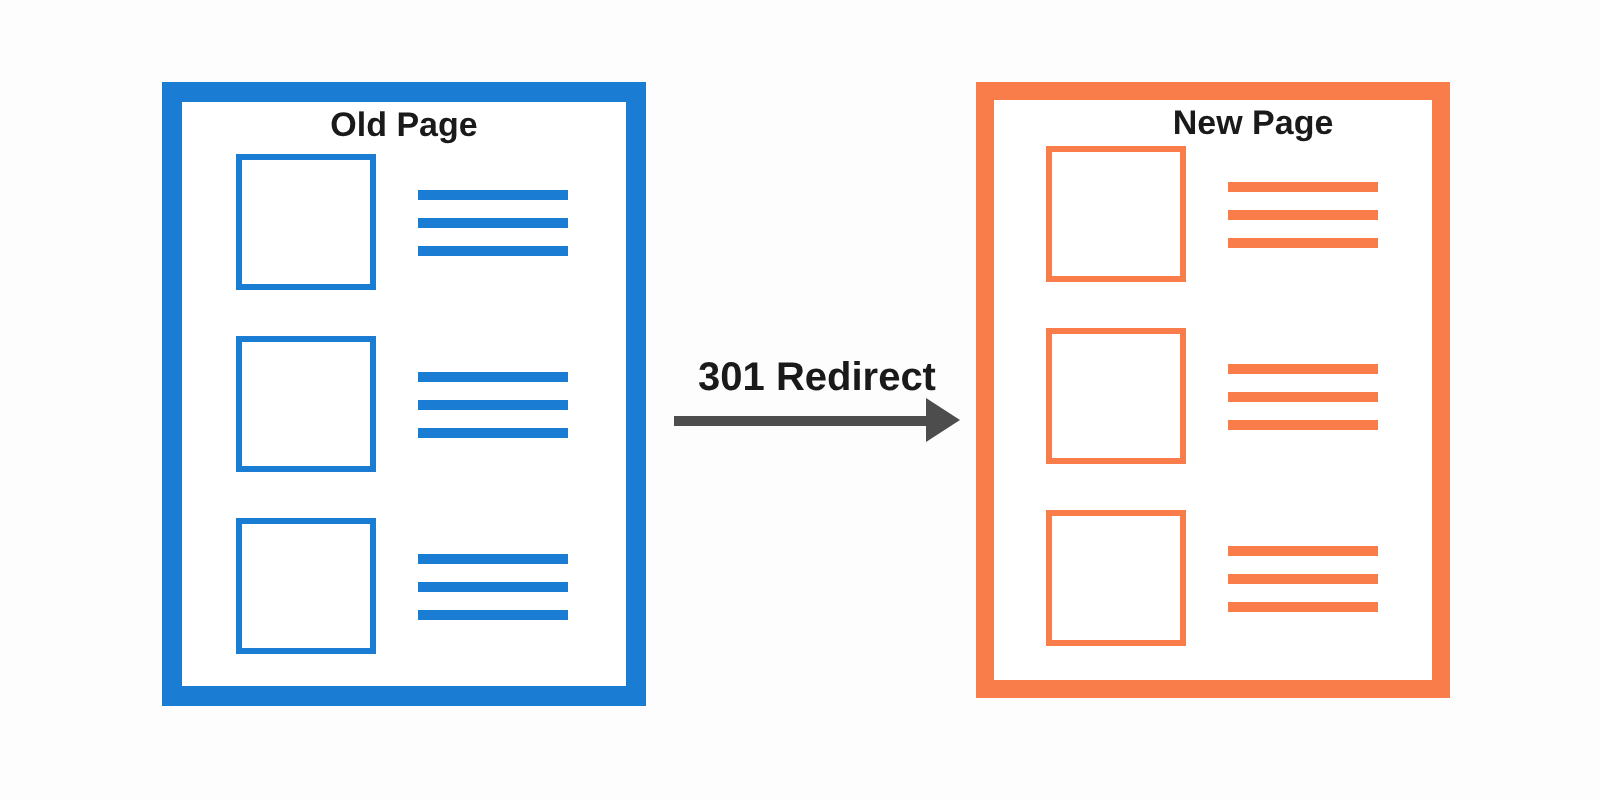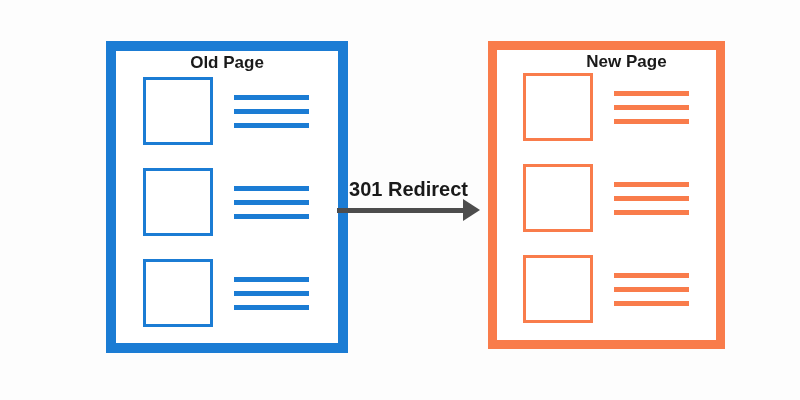"Old Page" #old-page { margin-left: 25px -> none }
